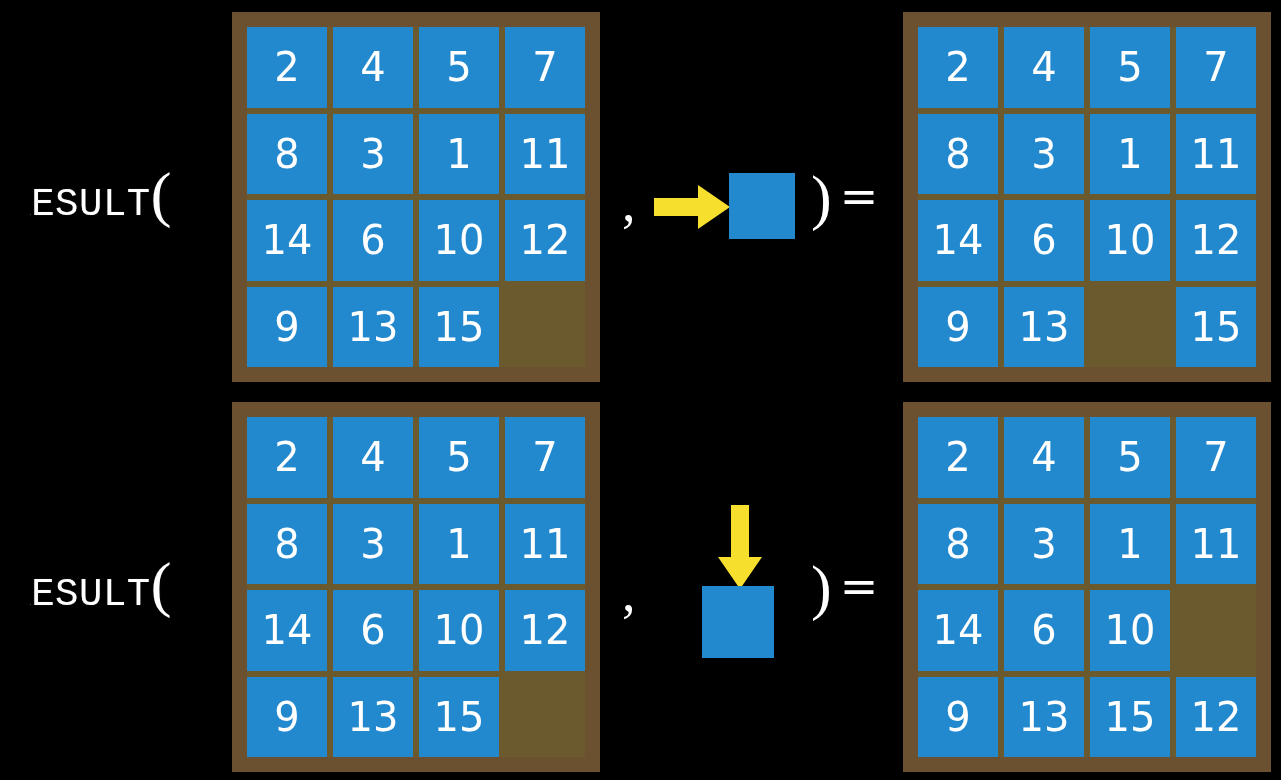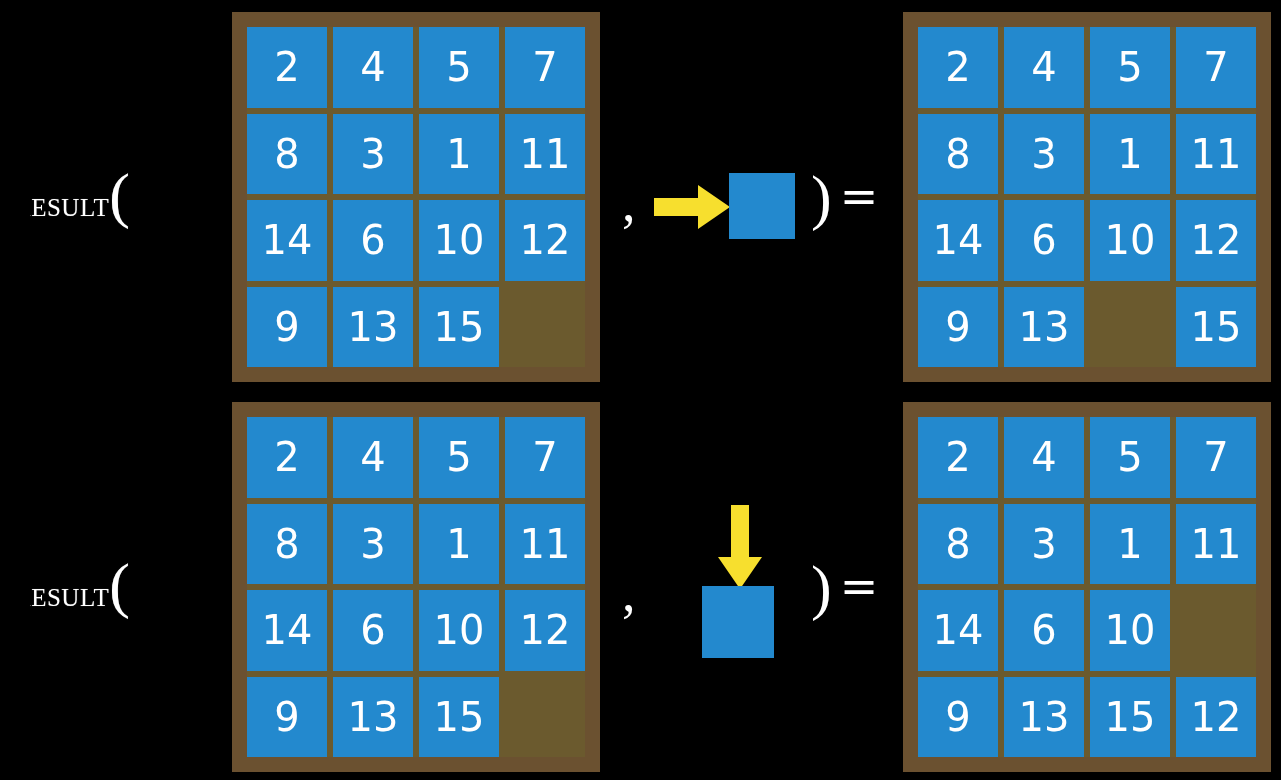"esult" .rl-small { font-family: none -> Liberation Mono, monospace; font-size: 36px -> 56px }
